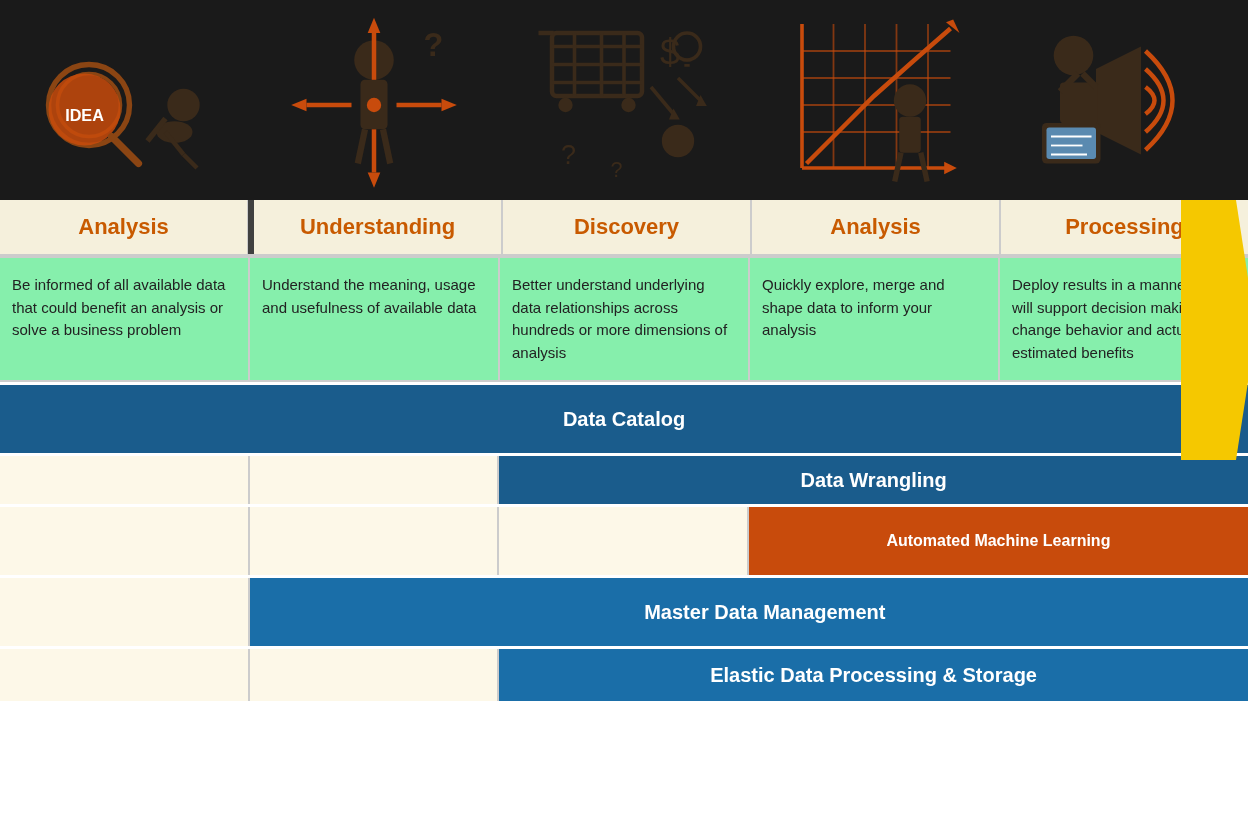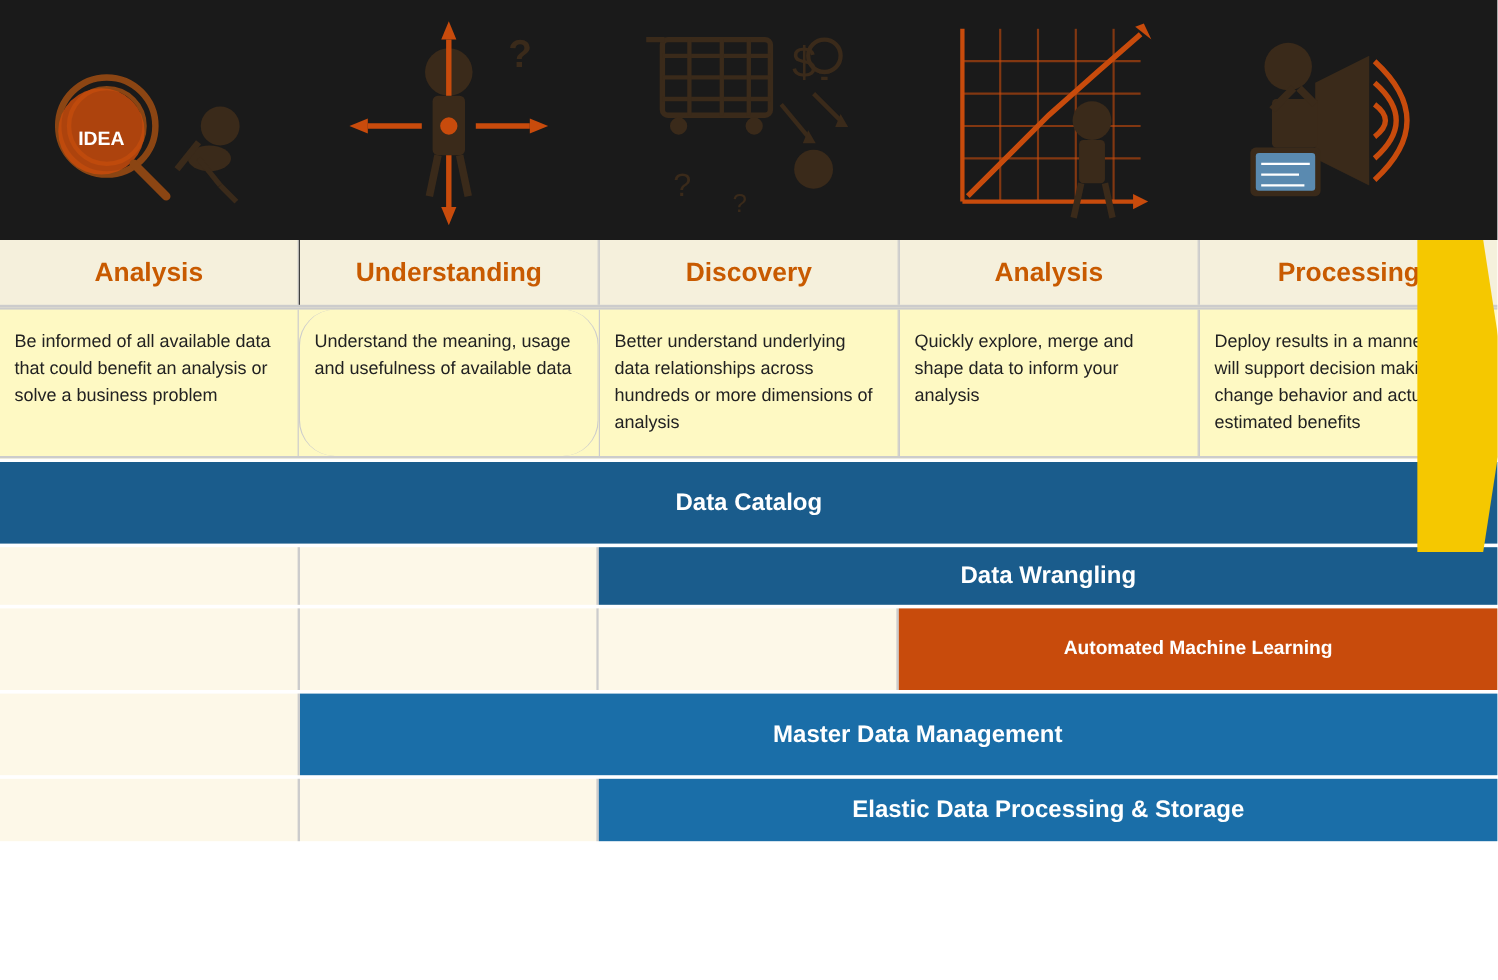"Understanding" div.header-cell { border-left: 1px solid #404040 -> 6px solid #404040 }
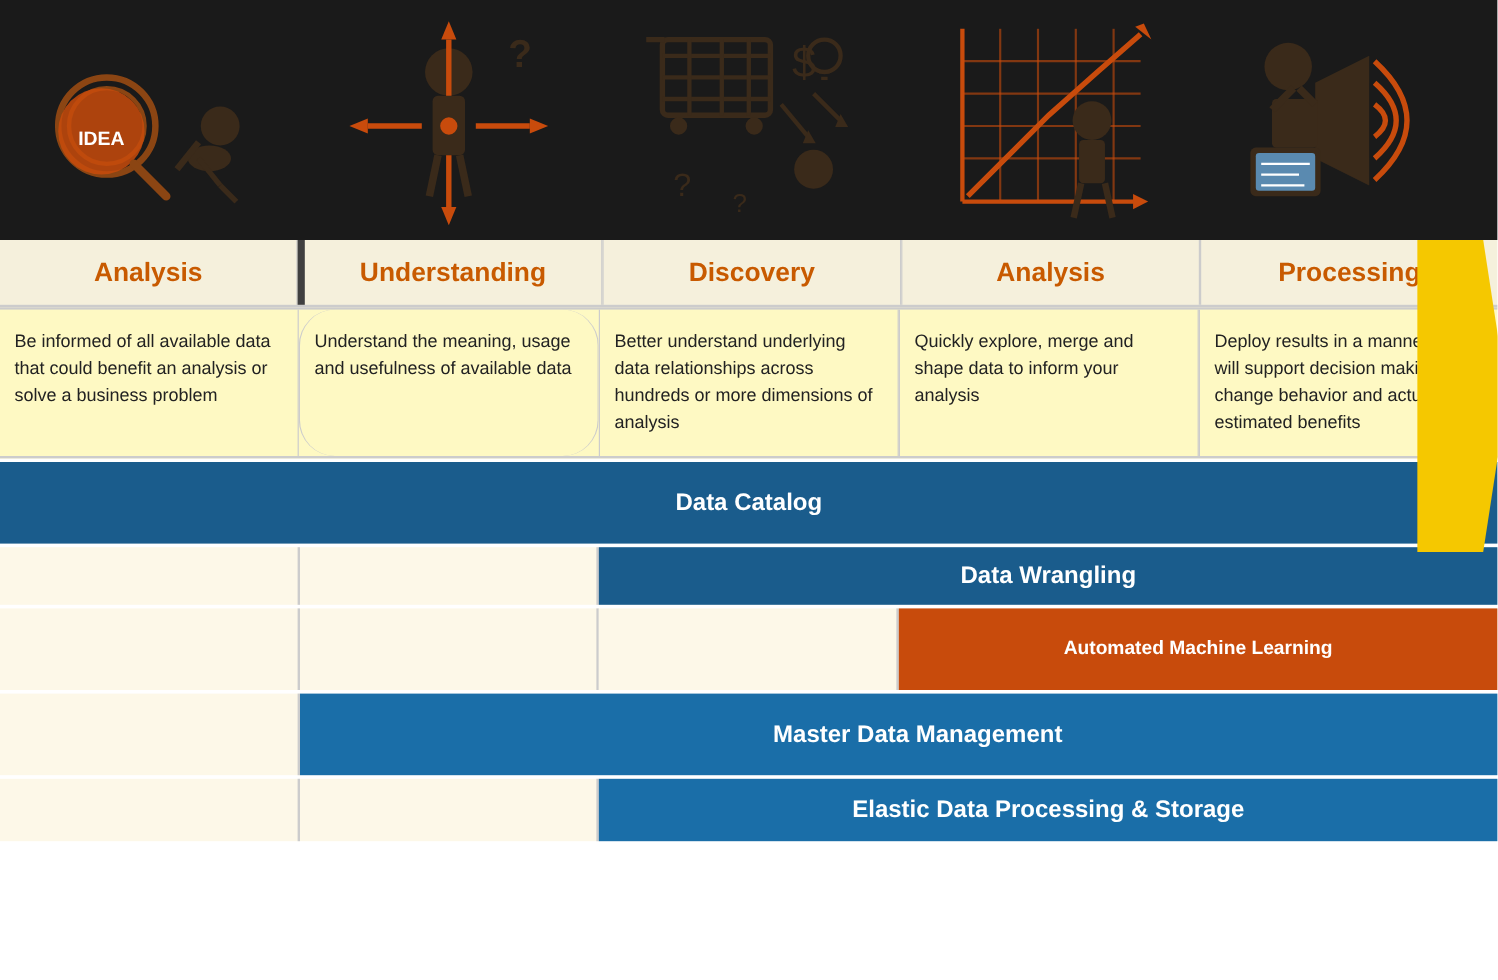"Be informed of all available" .description-row { background: #fef9c3 -> #86efac }
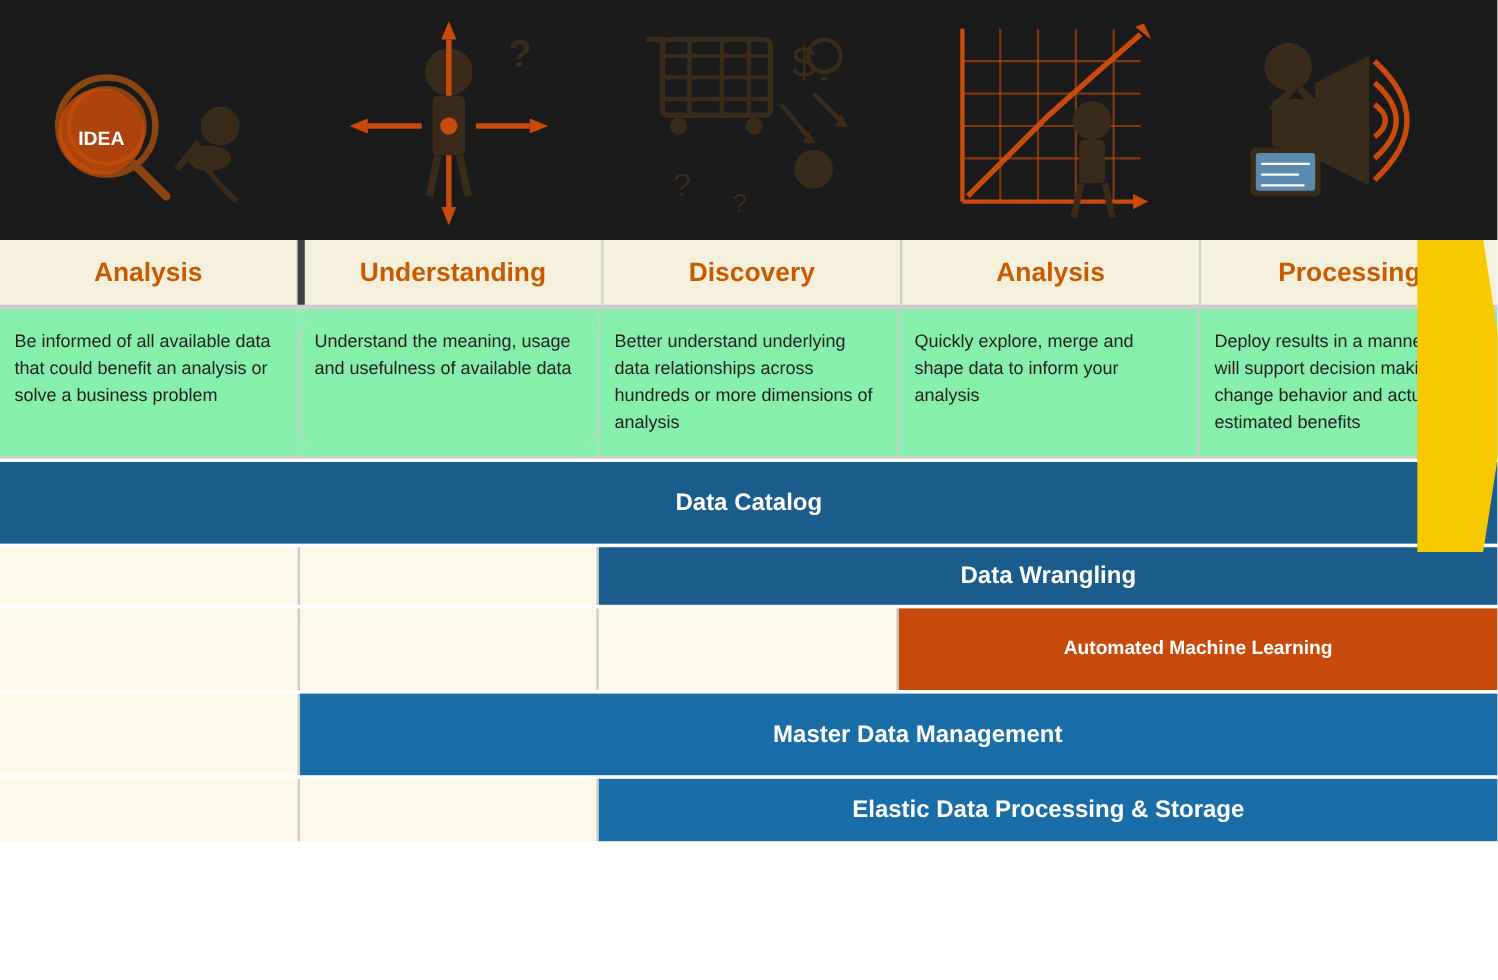"Understand the meaning, usage and" div.description-cell { border-radius: 30px -> none }
